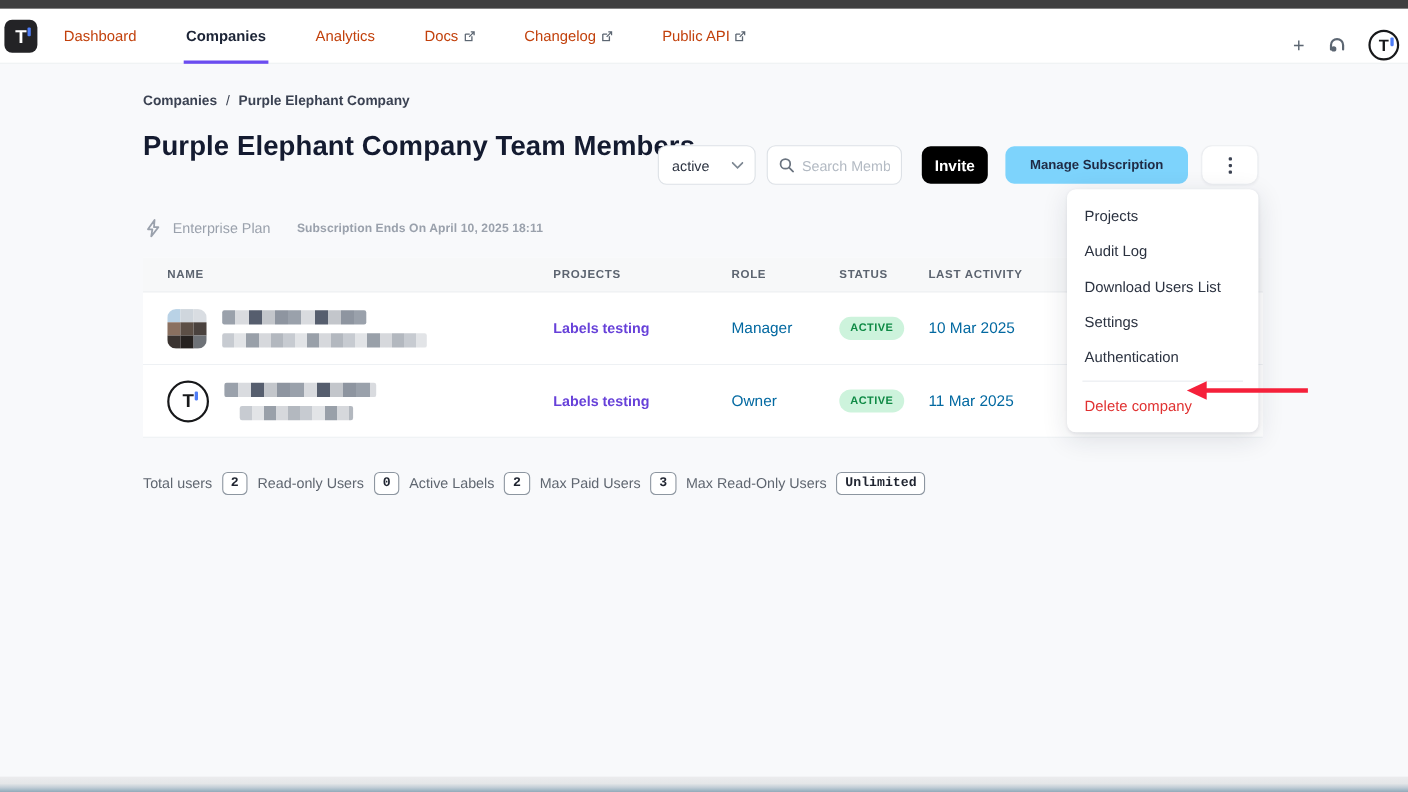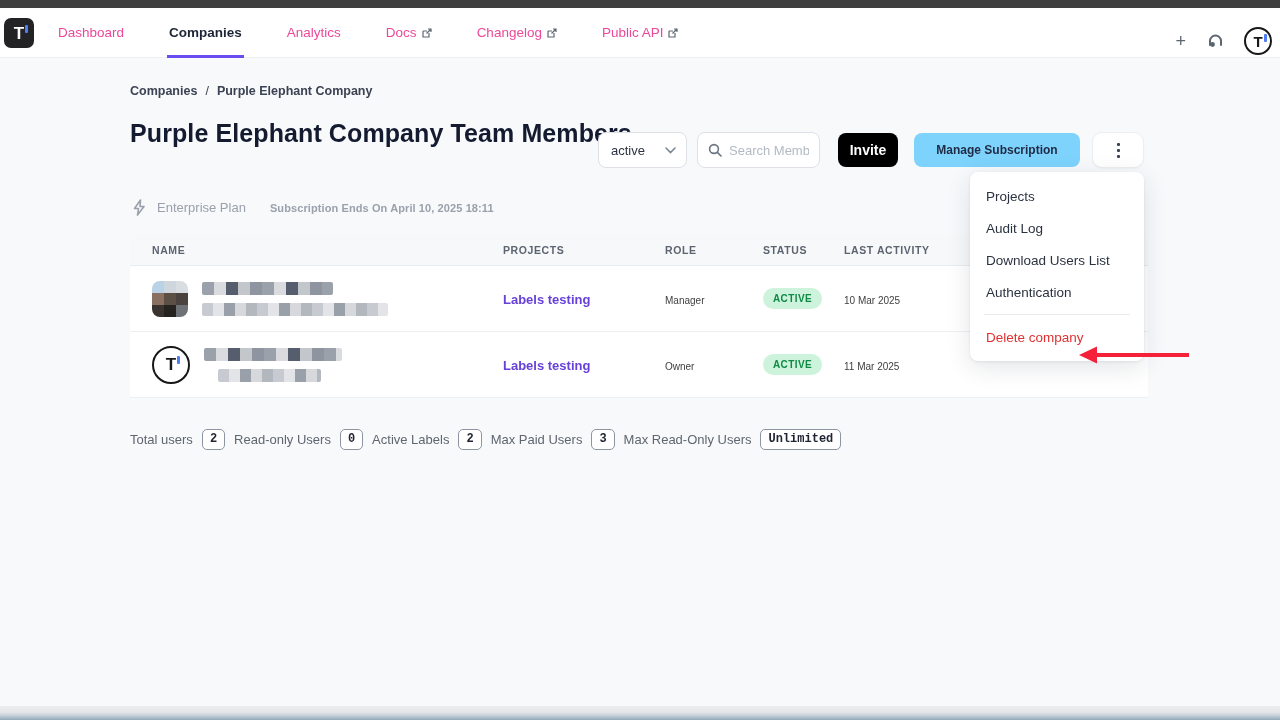"Dashboard" .nav-item { color: #ec4899 -> #c2410c }
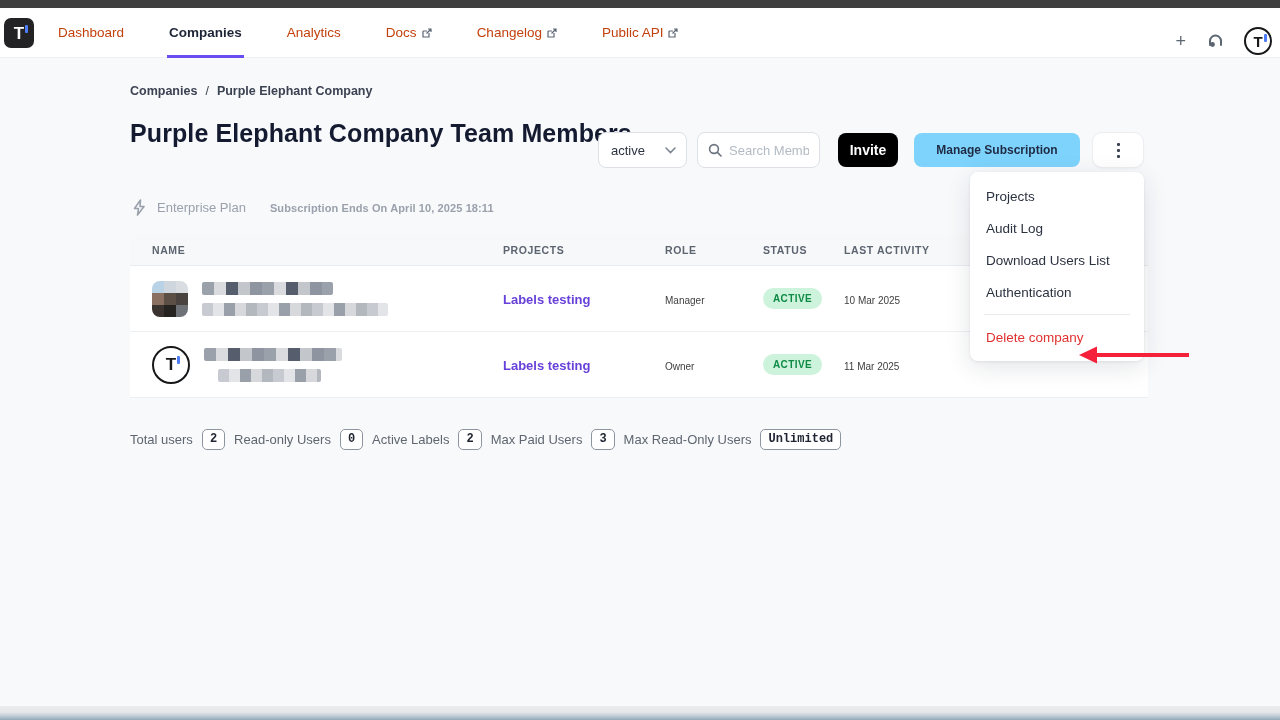"Manager" .role-txt, .last-txt { color: #404040 -> #0369a1; font-size: 10px -> 14px }
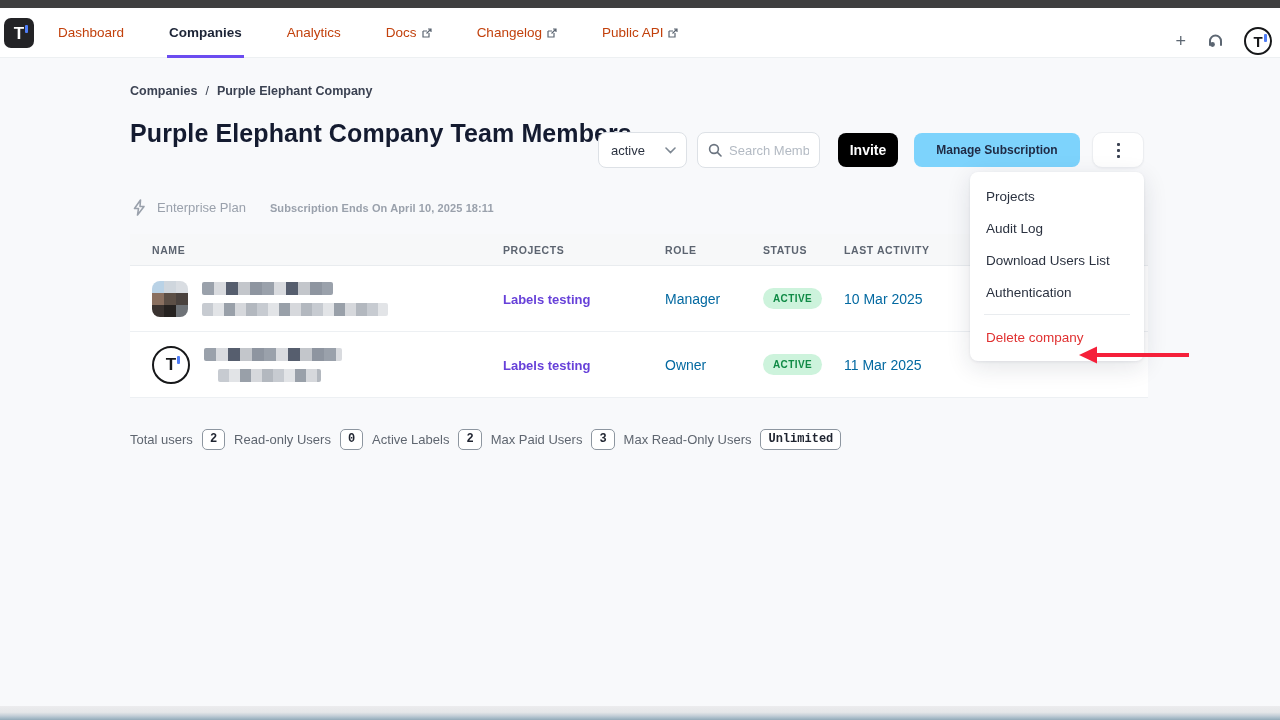"Settings" div.menu-item { html: none -> <div>Settings</div> }
